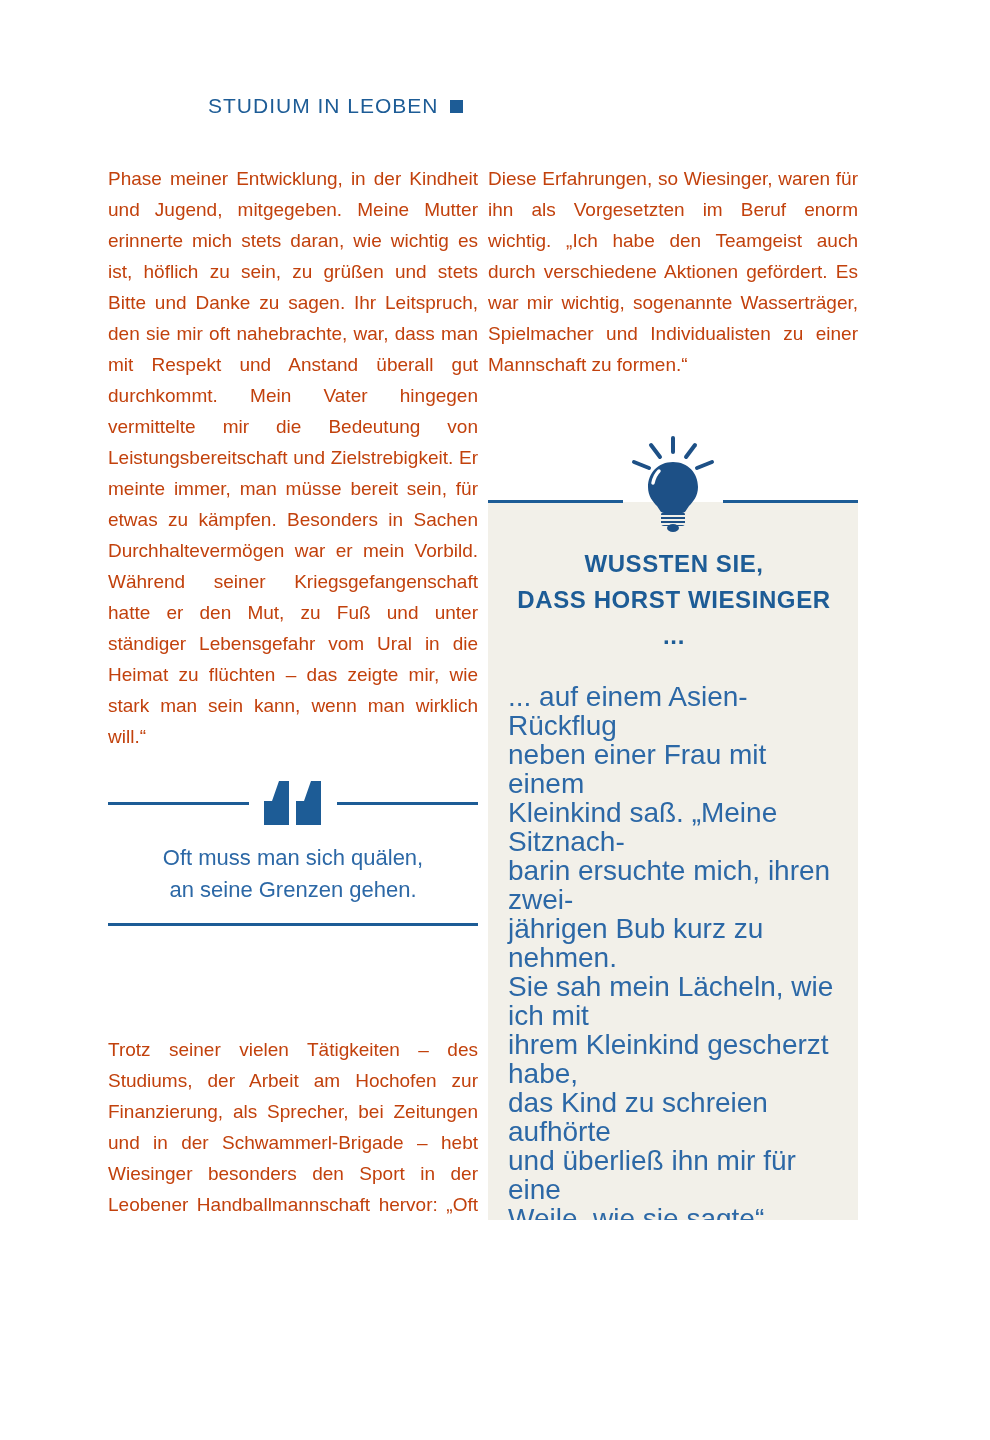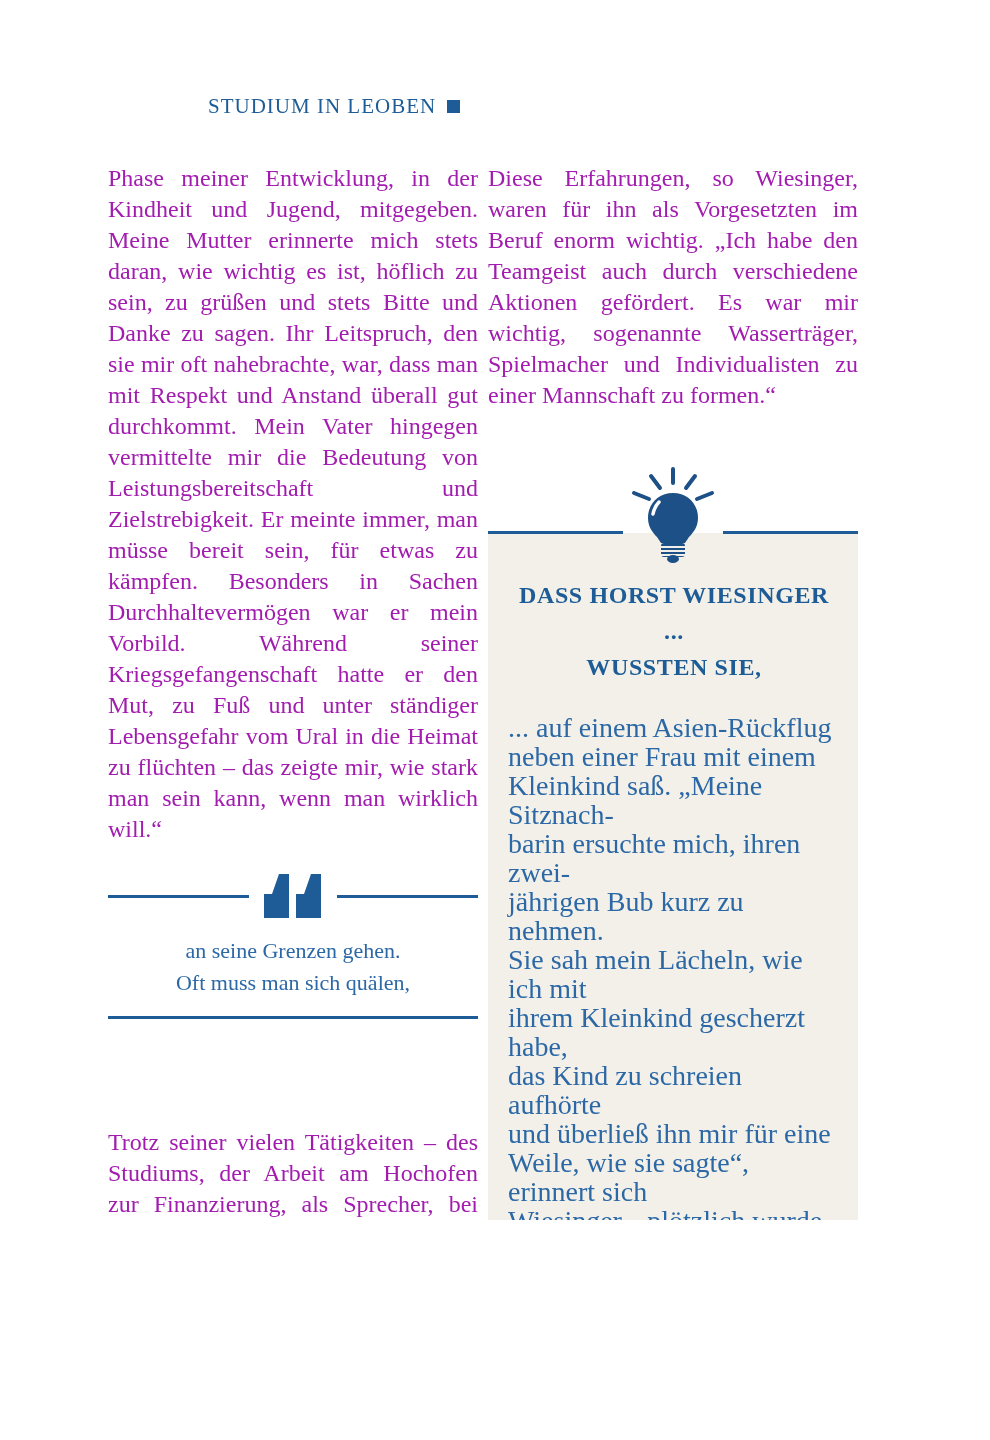"STUDIUM IN LEOBEN" .page { font-family: Liberation Serif, serif -> Liberation Sans, sans-serif }
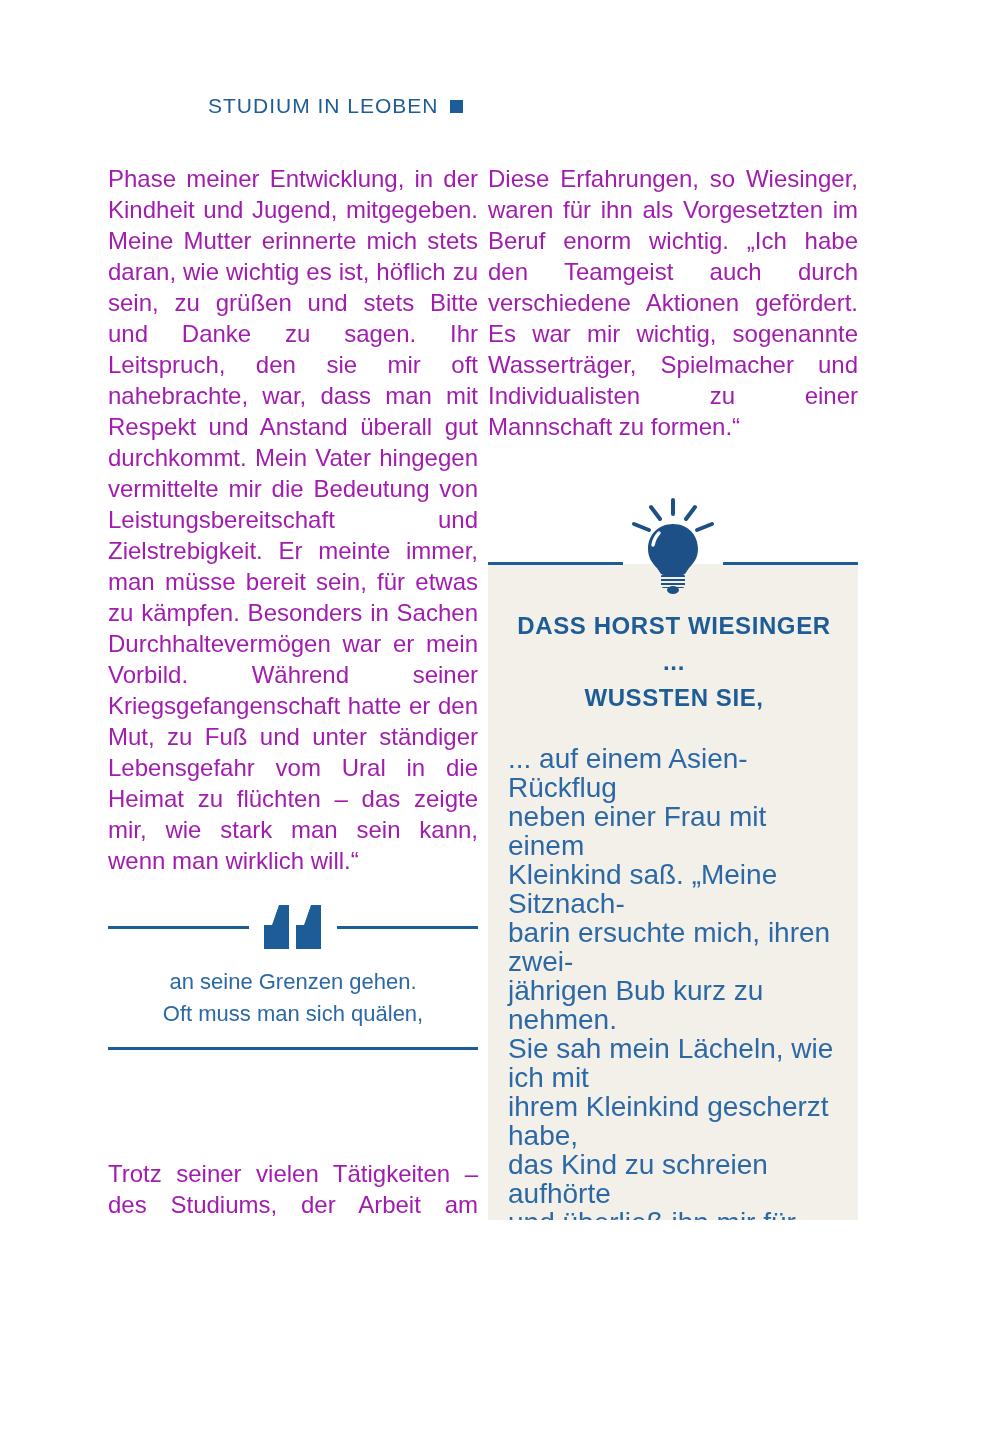"Phase meiner Entwicklung, in der" .body-text { color: #a21caf -> #c2410c; font-size: 24px -> 19px }
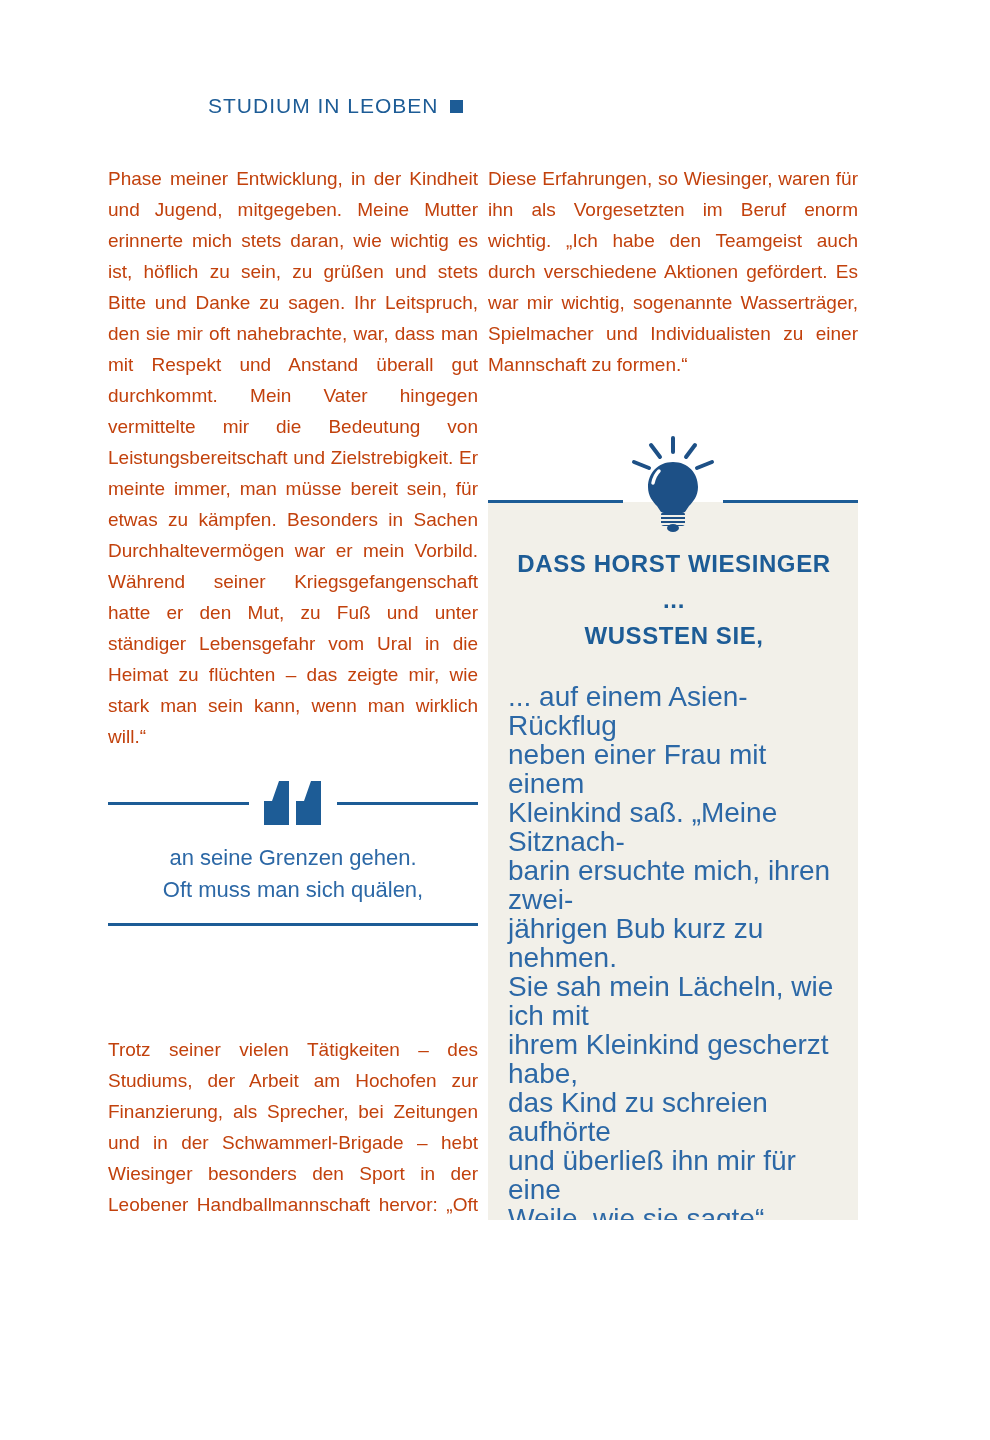"DASS HORST WIESINGER ..." div { order: before "WUSSTEN SIE," -> after "WUSSTEN SIE," }
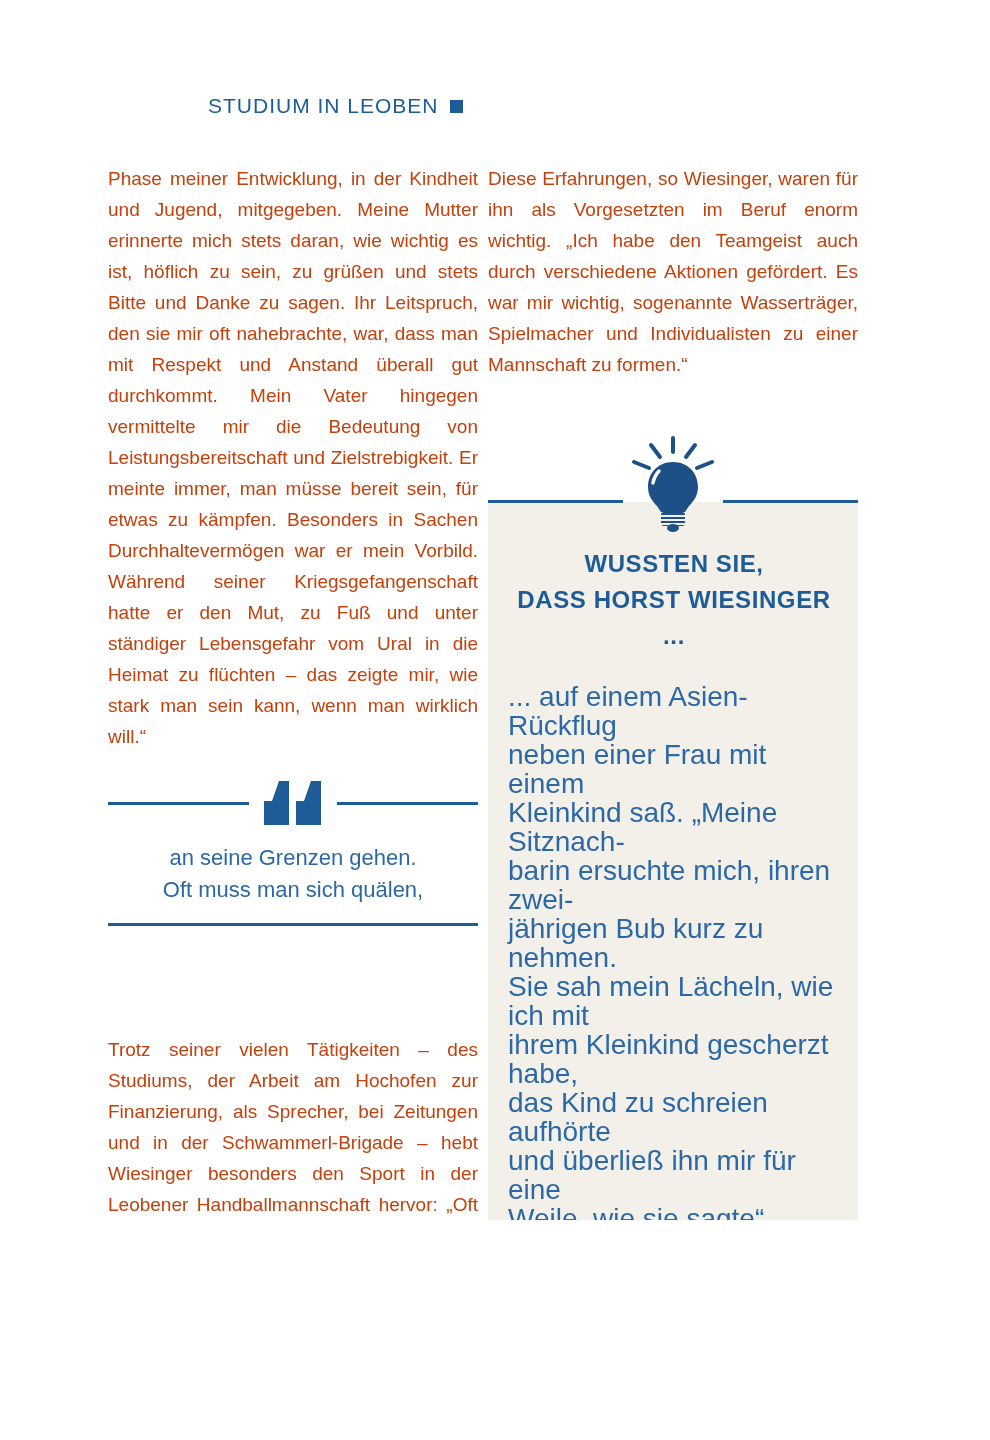"an seine Grenzen gehen." div { order: before "Oft muss man sich quälen," -> after "Oft muss man sich quälen," }
